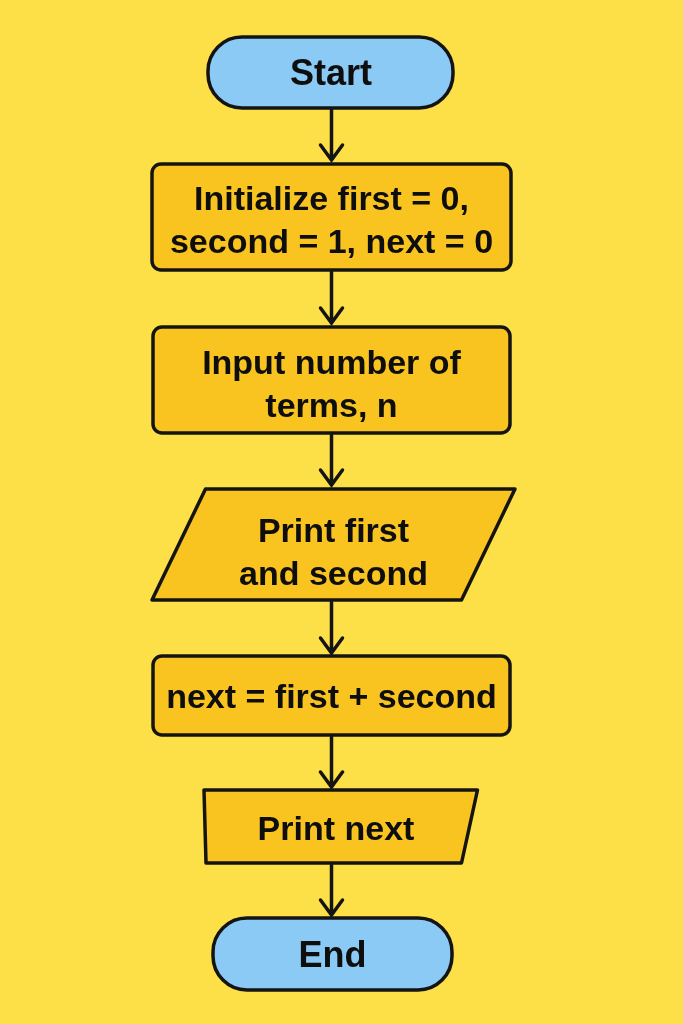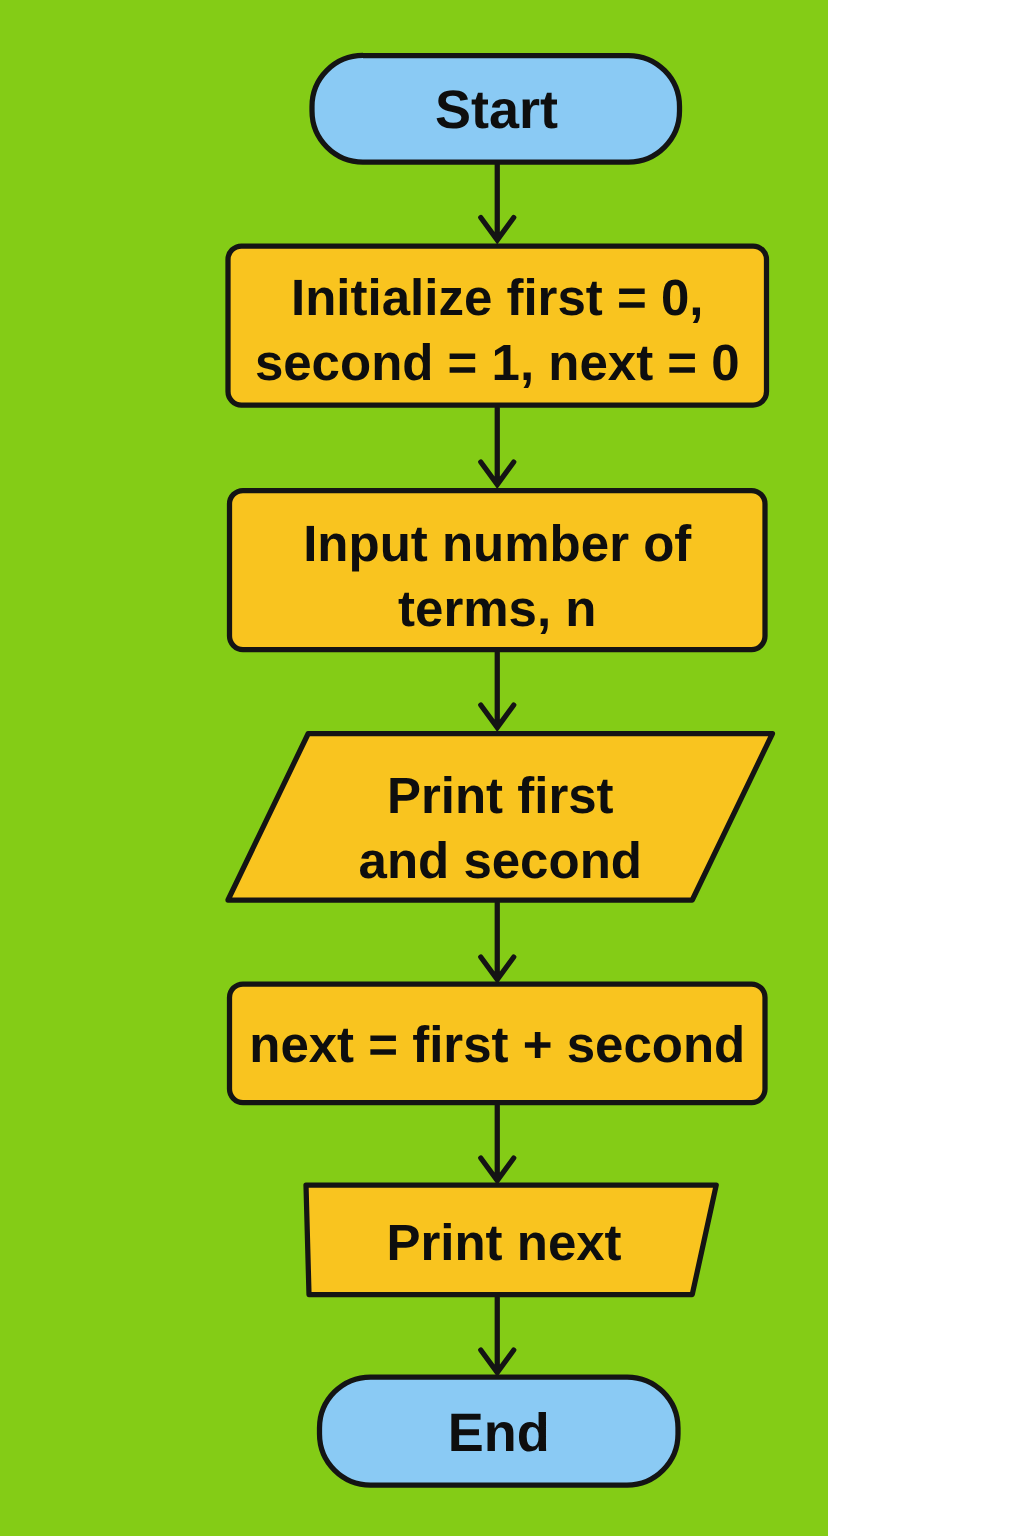"Start" .stage { background: #84cc16 -> #fde047; width: 552px -> 683px }
